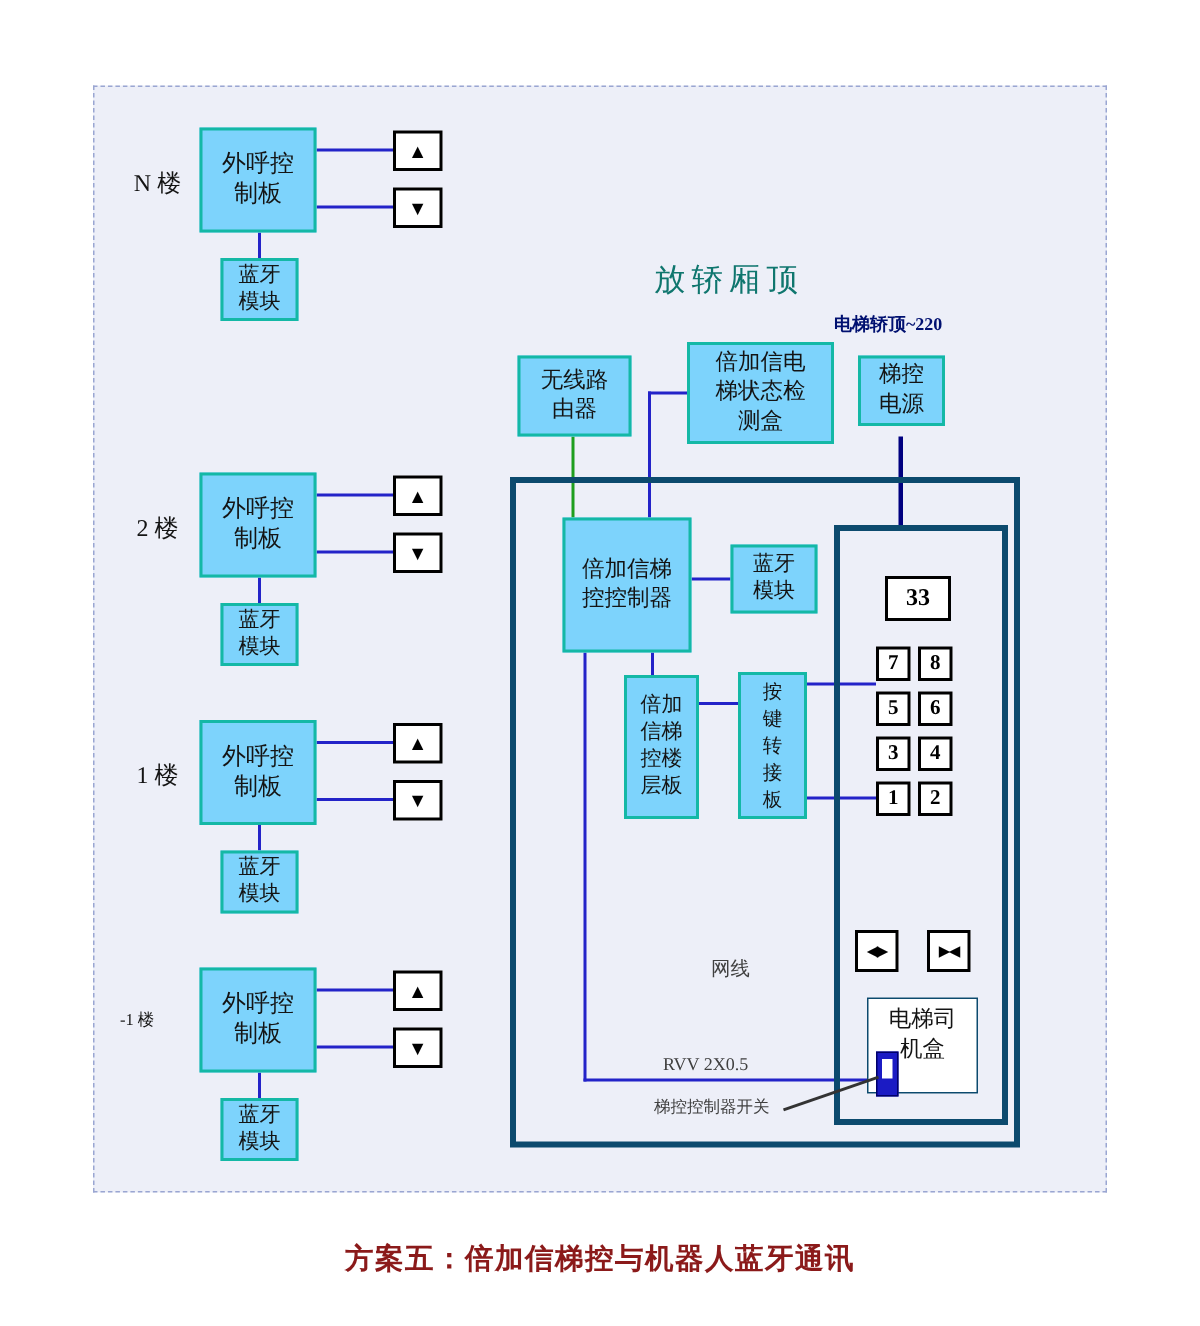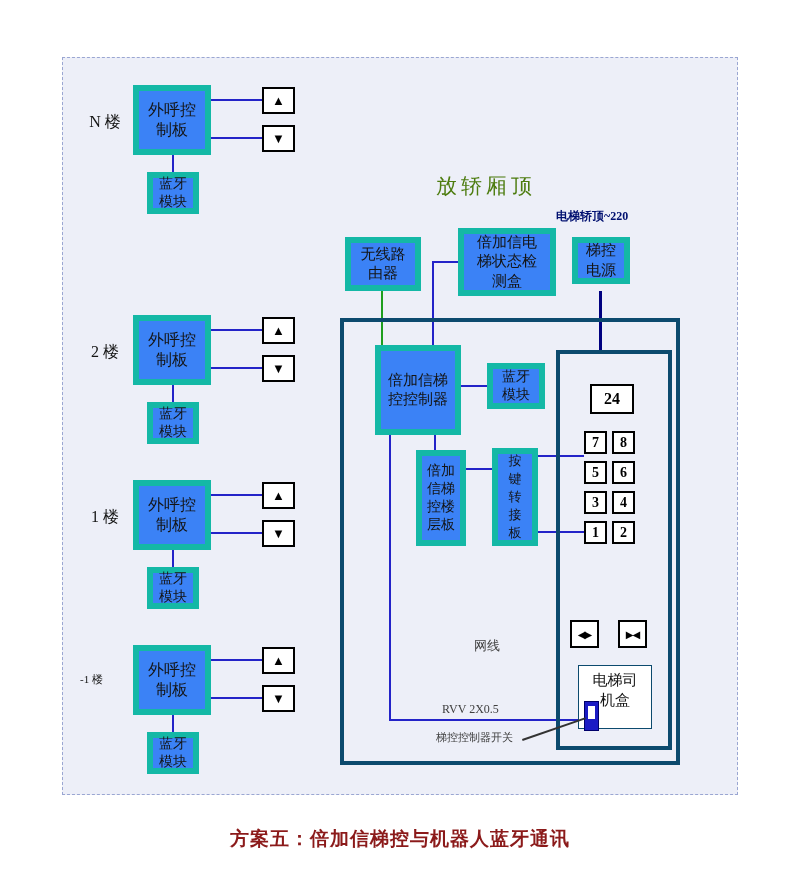"外呼控" .bluebox { background: #3b82f6 -> #7dd3fc; border: 6px solid #14b8a6 -> 2px solid #14b8a6 }
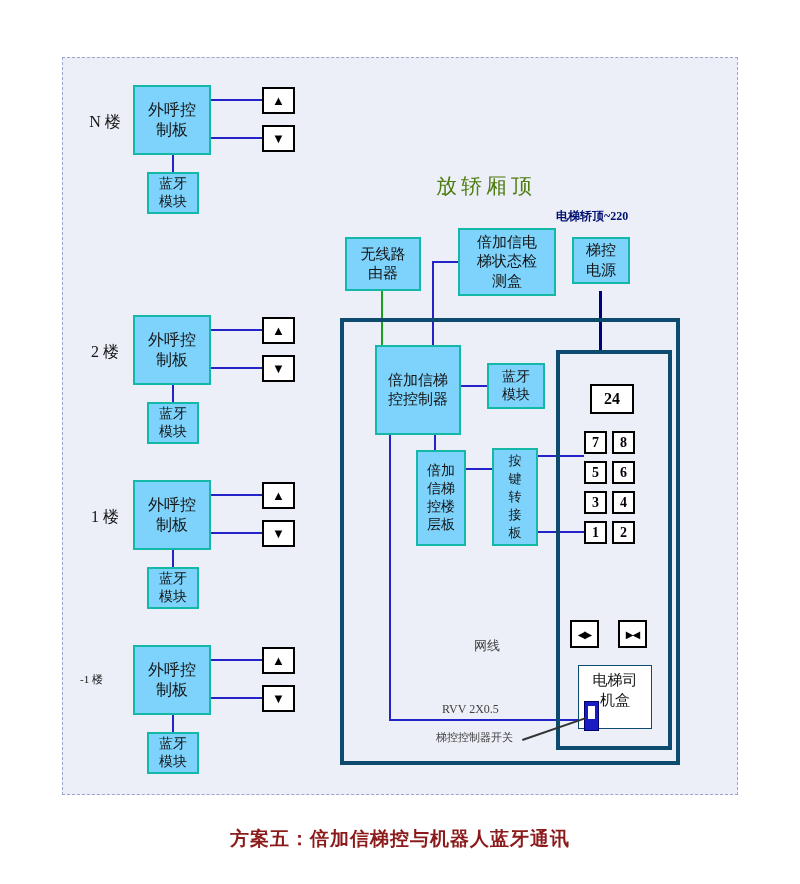"放轿厢顶" .heading { color: #4d7c0f -> #0f766e }
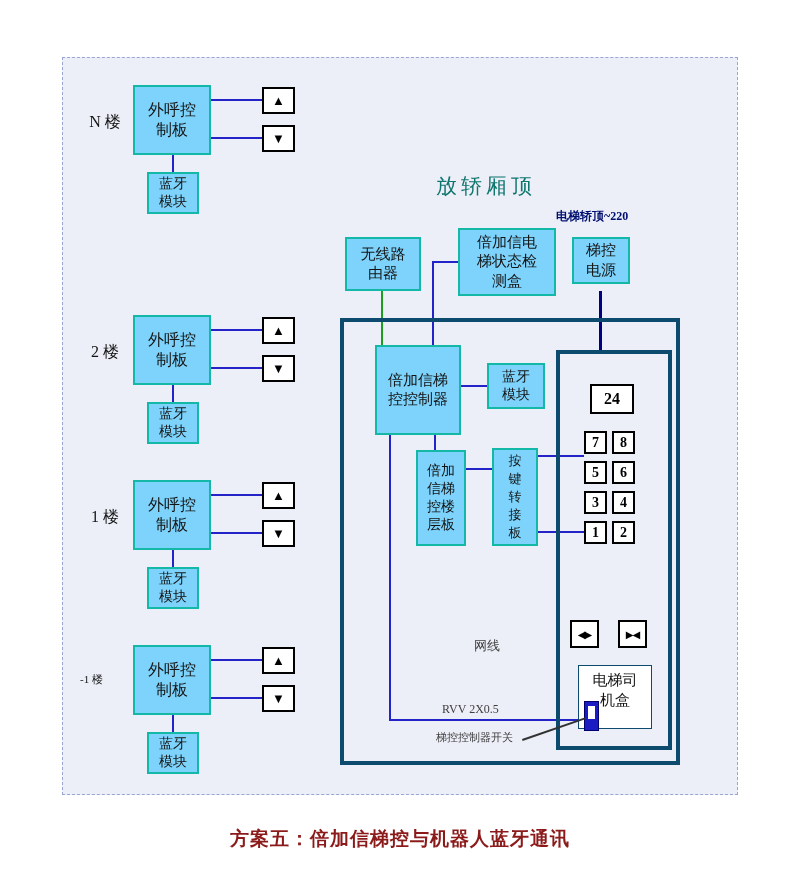"24" div.abs { text: 24 -> 33 }
